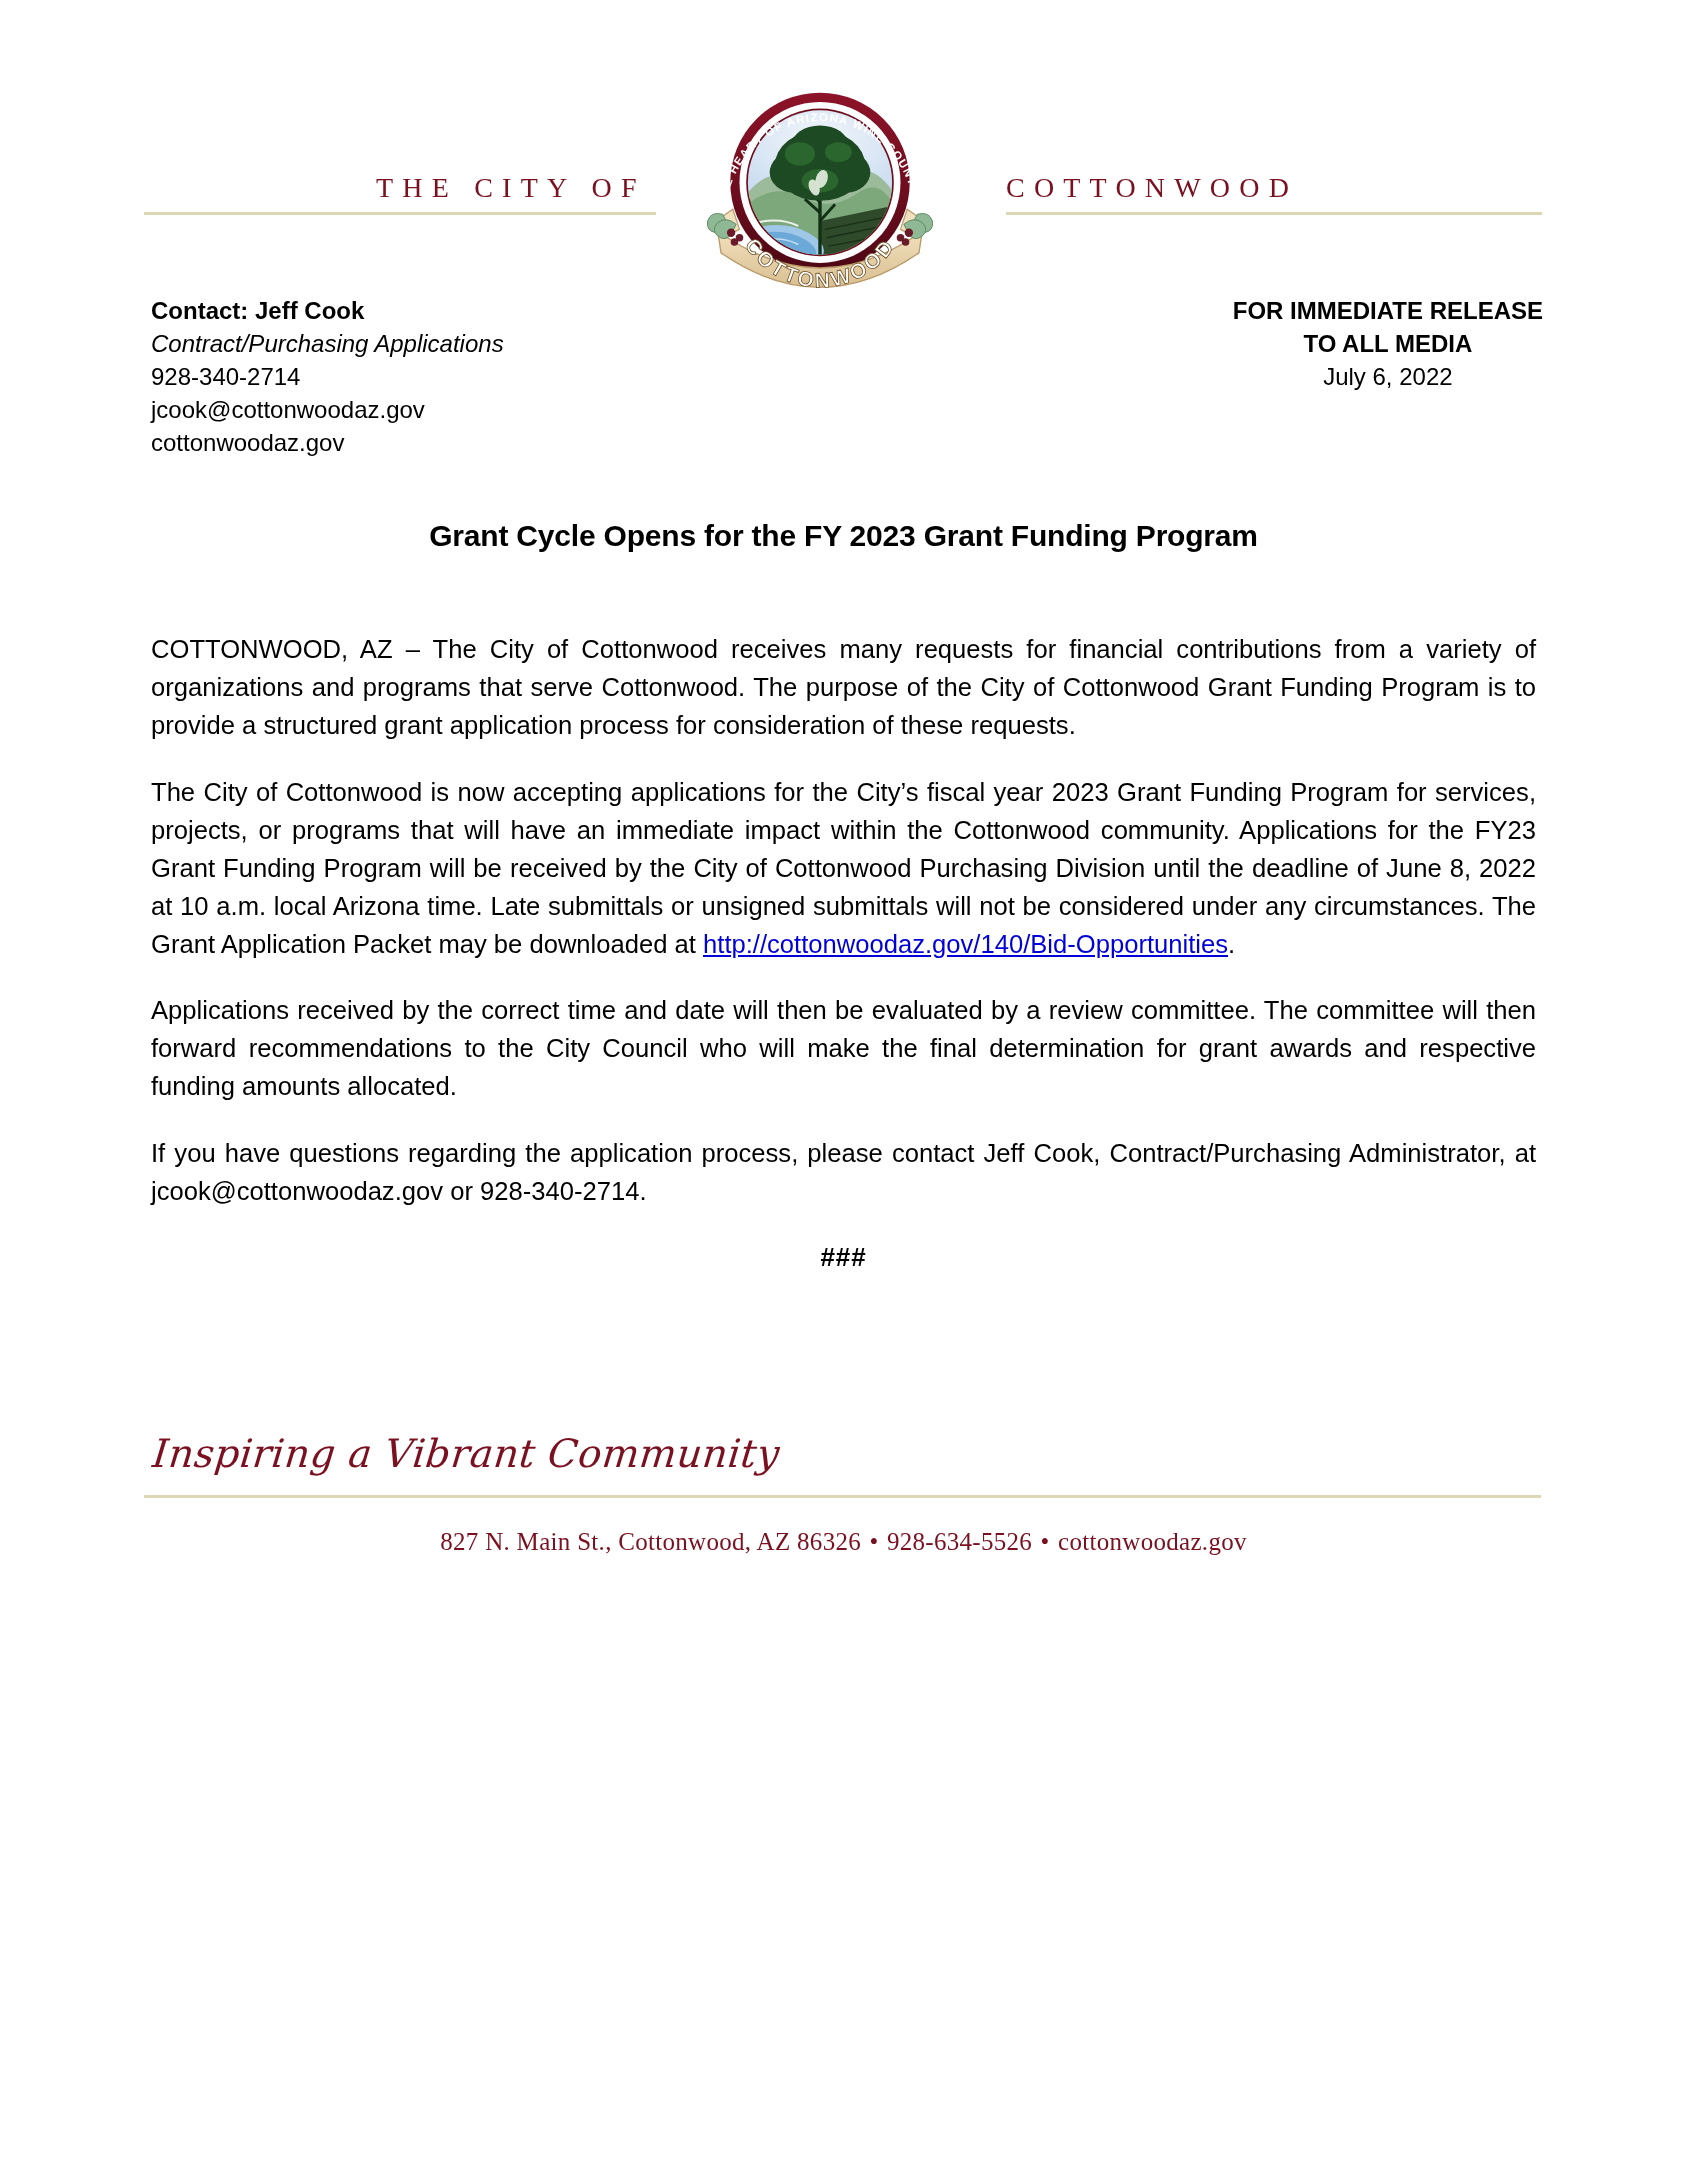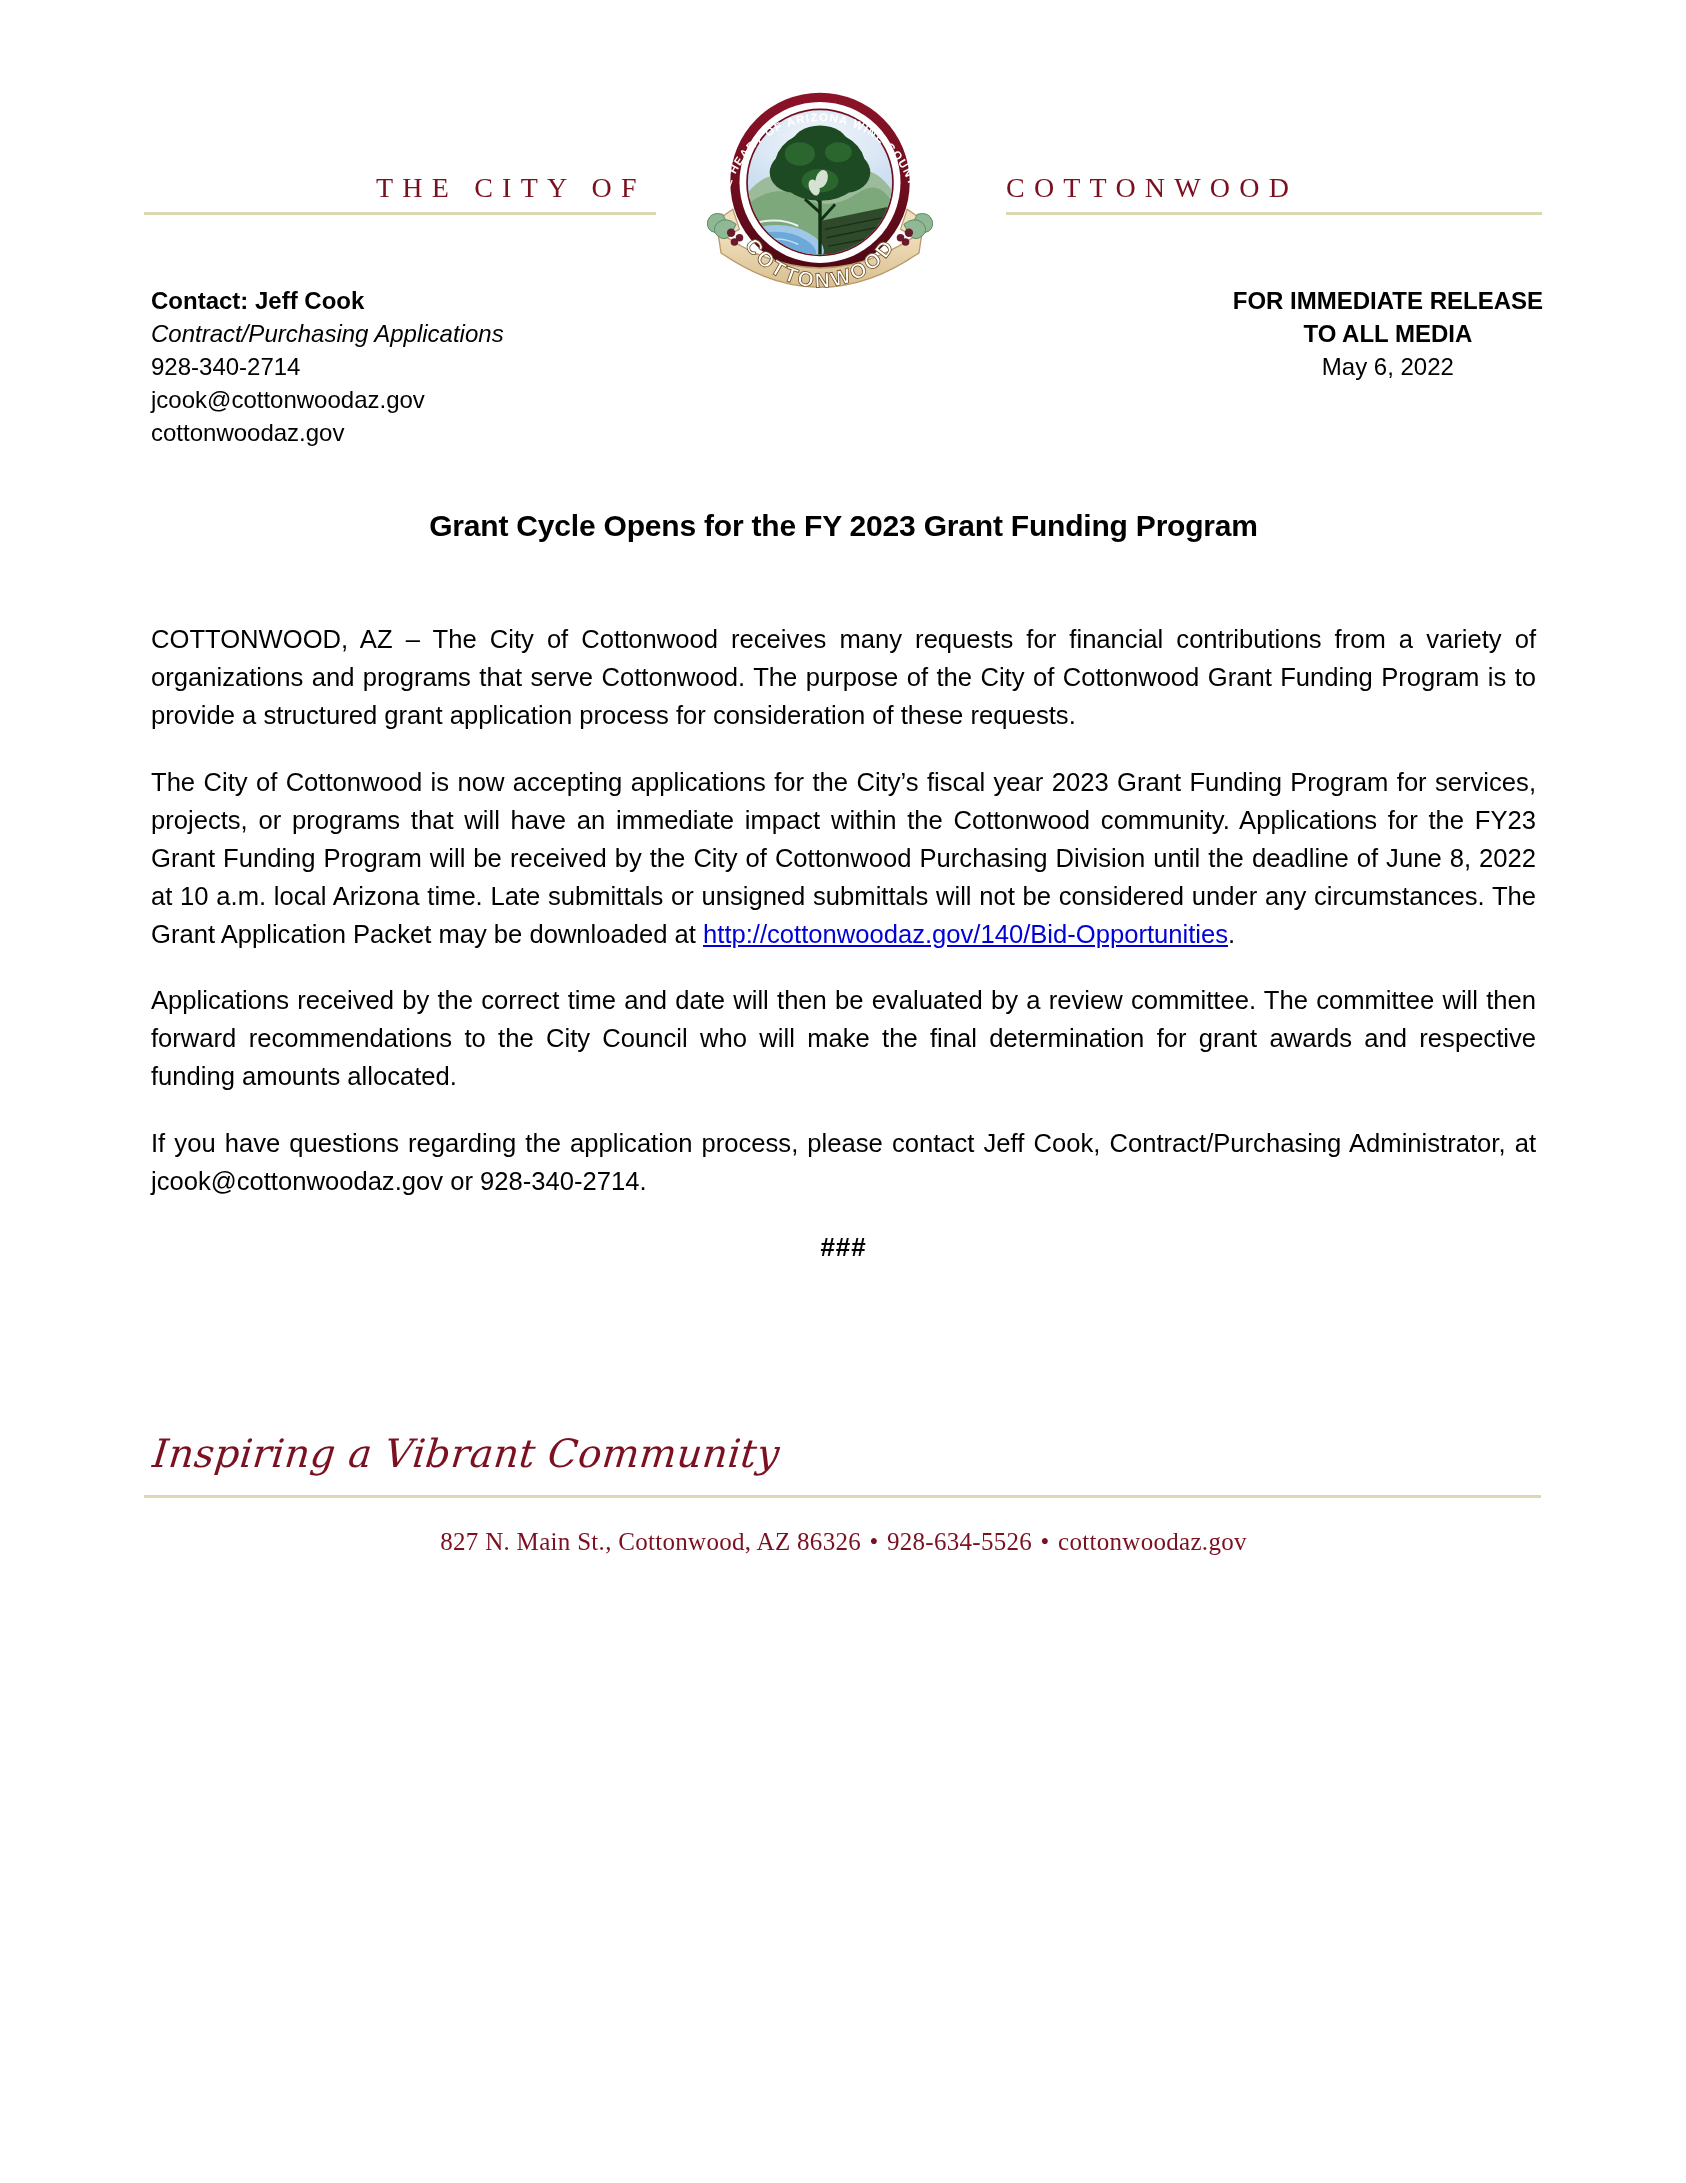"Contact: Jeff Cook" .info-band { margin-top: 7px -> 17px }
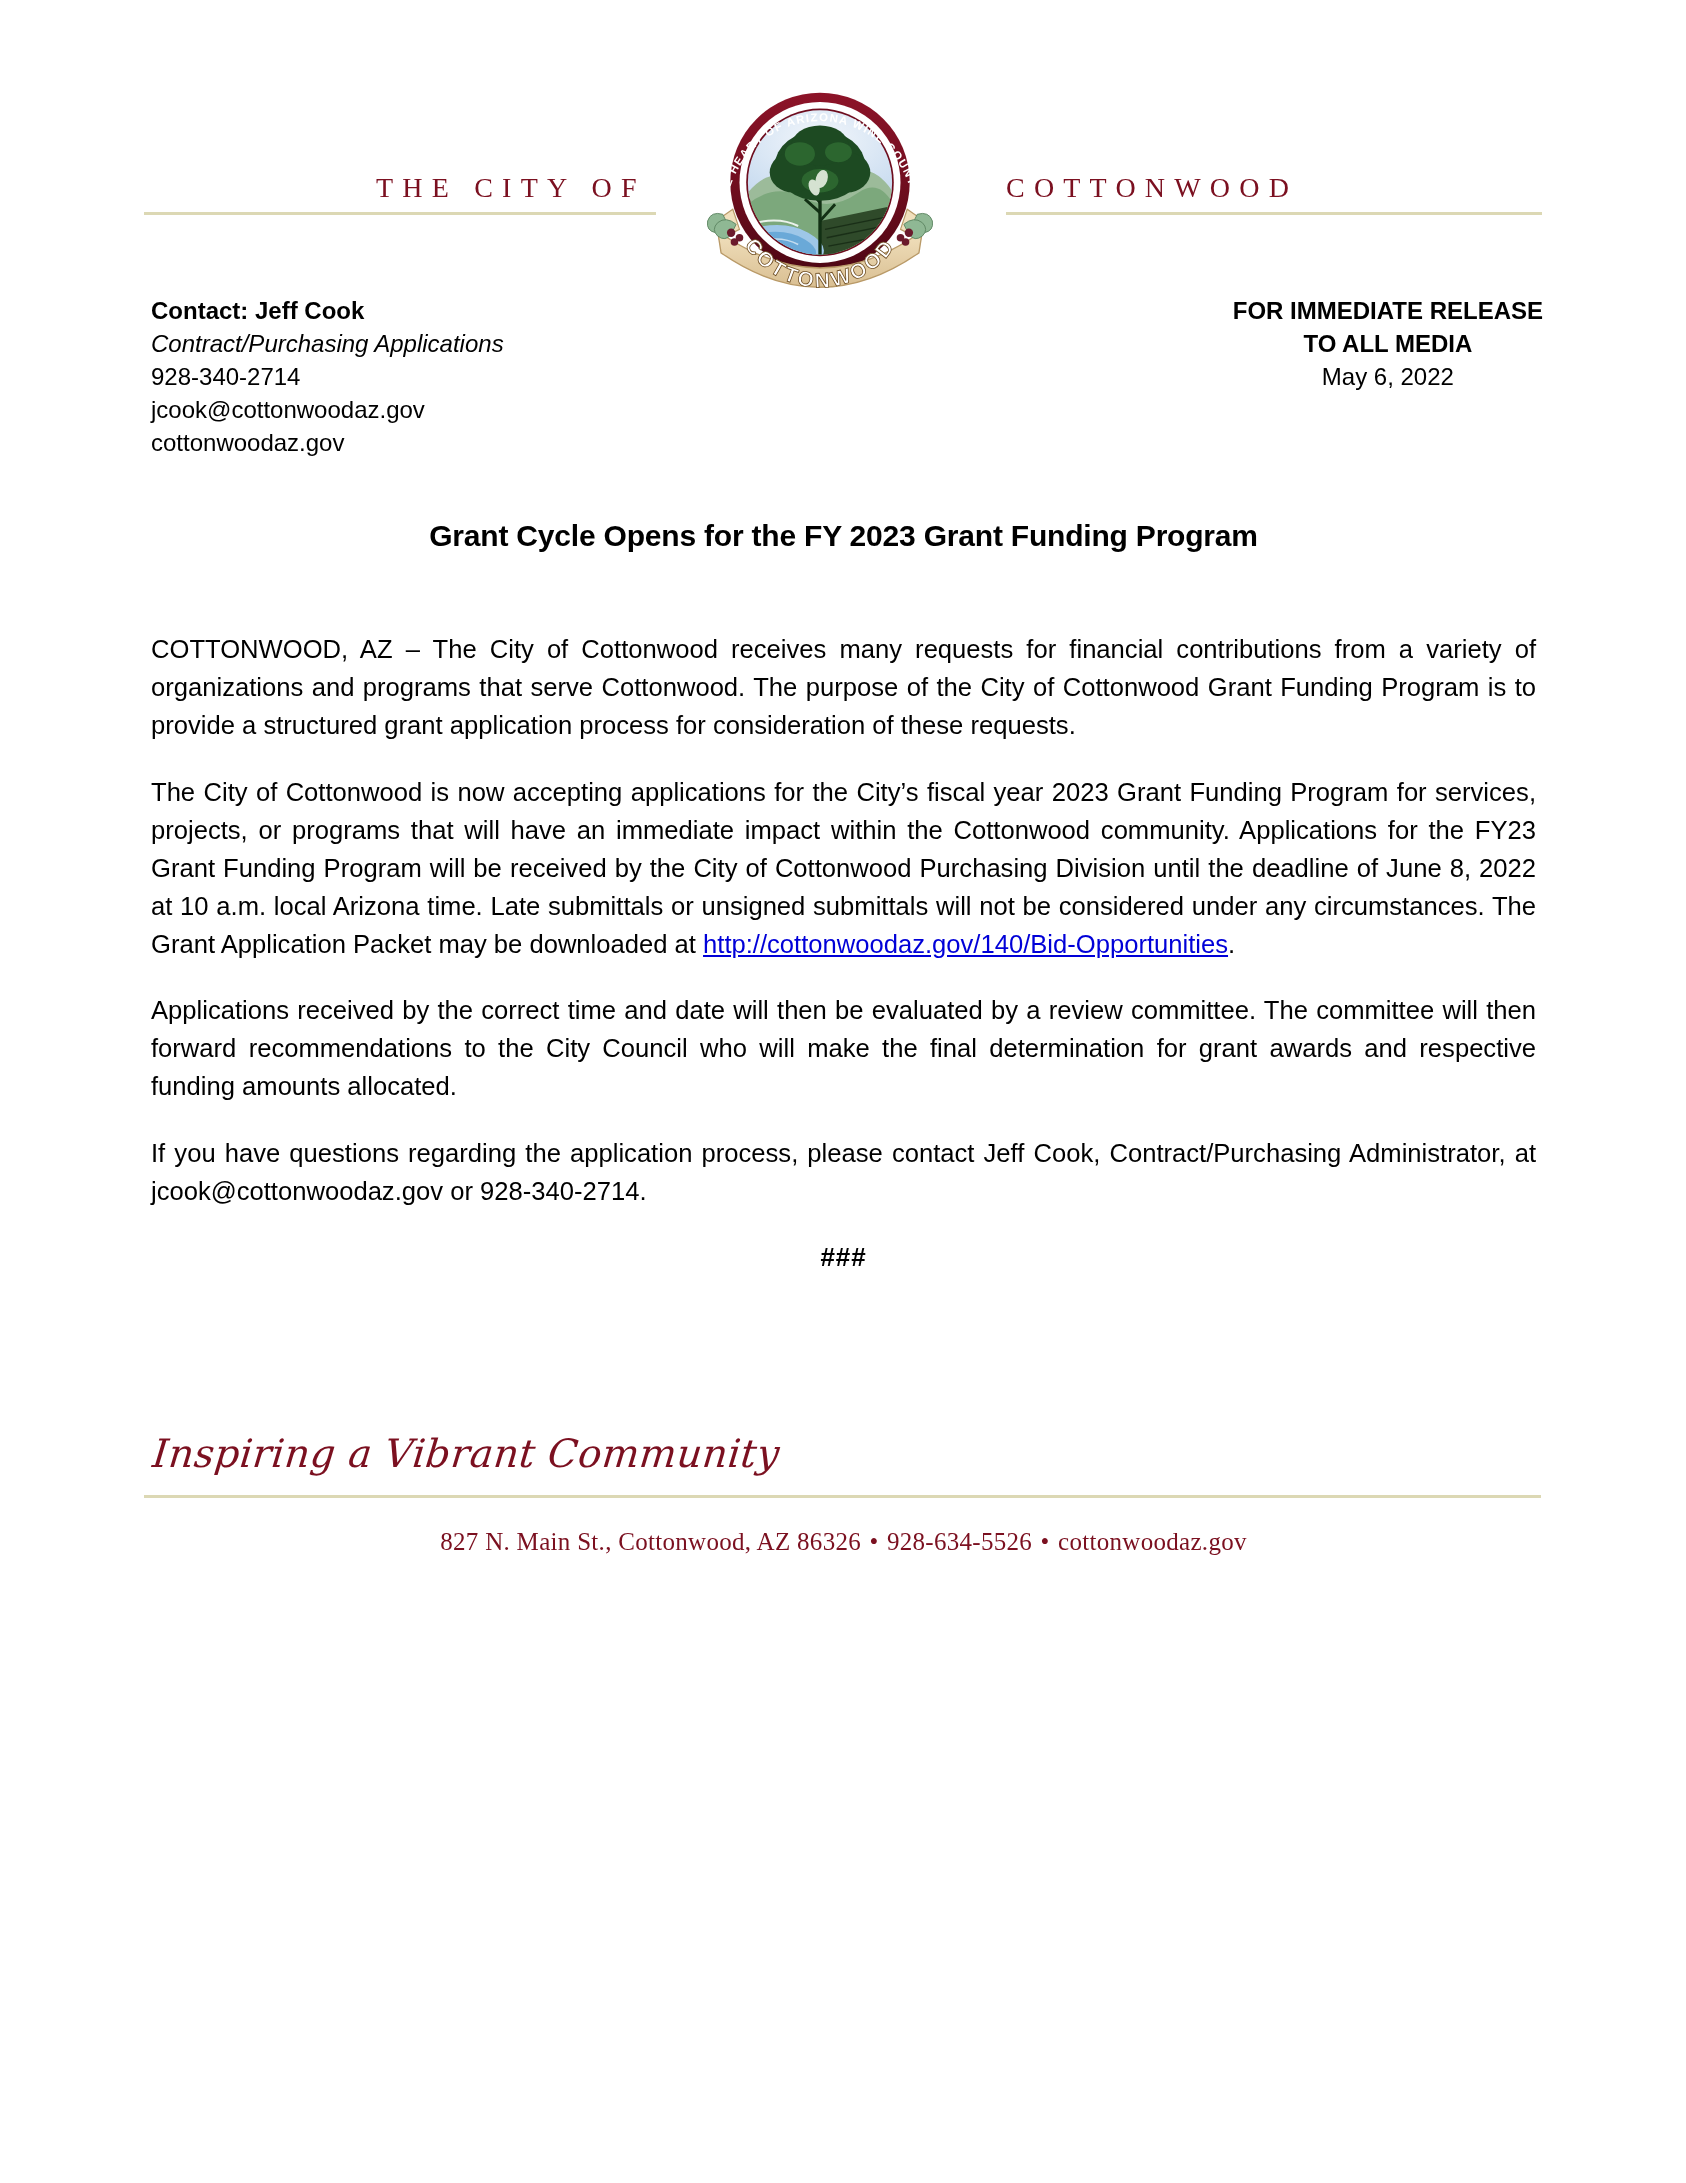"May 6, 2022" div.release-date { text: May -> July }
